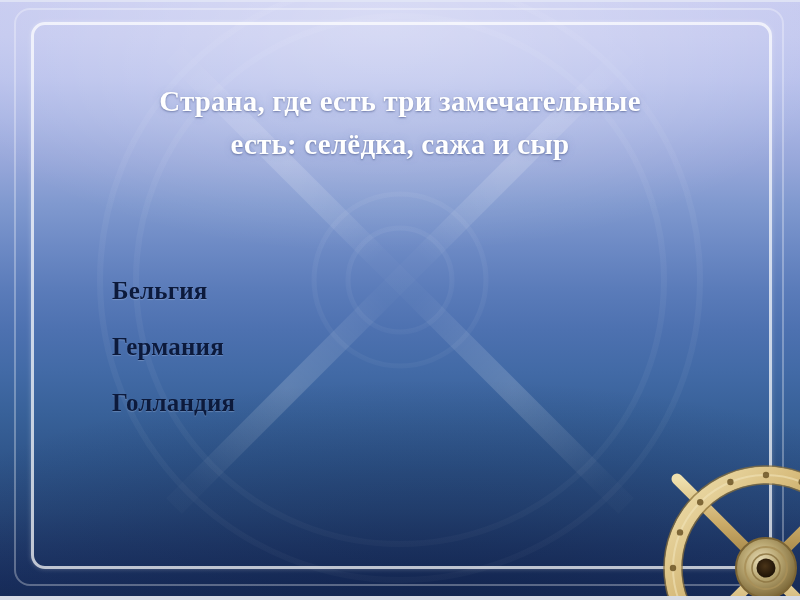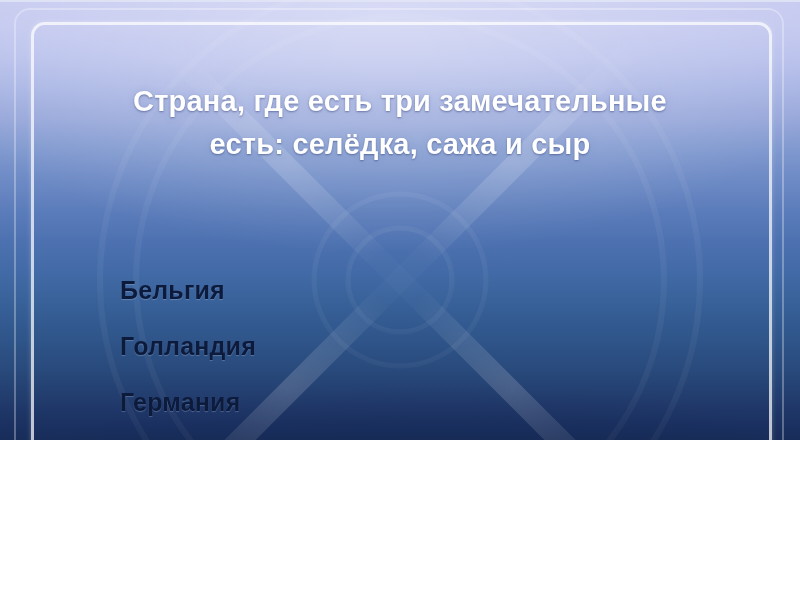"Страна, где есть три замечательные" #slide { font-family: Liberation Sans, sans-serif -> Liberation Serif, serif; height: 440px -> 600px }
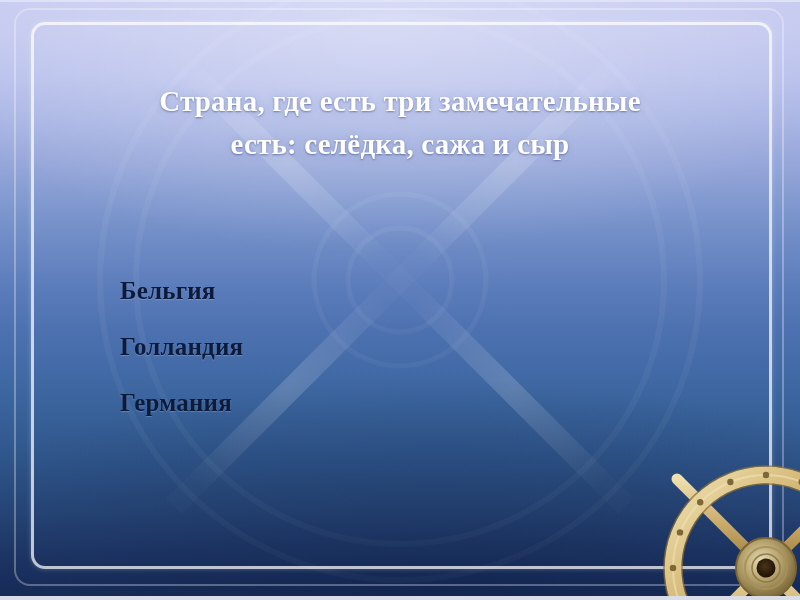"Бельгия" .option-item { margin-left: 8px -> none }
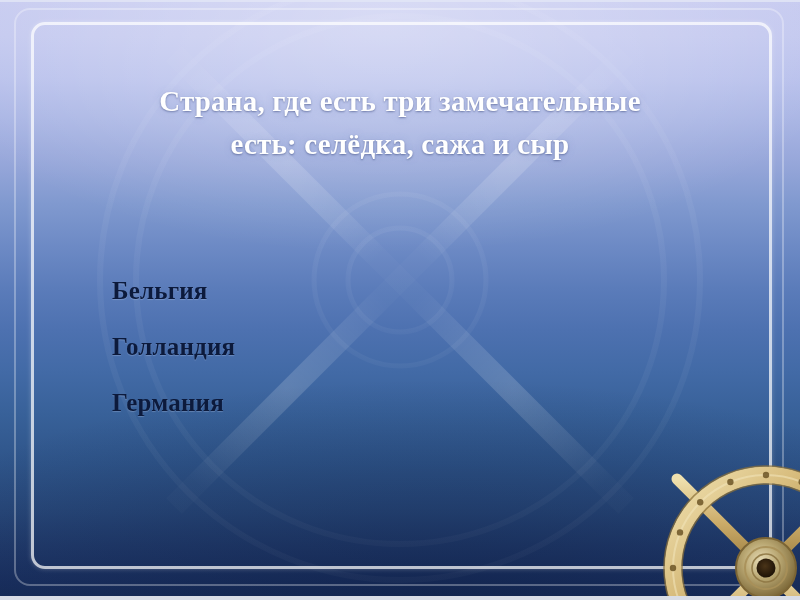"Голландия" div.option-item { order: before "Германия" -> after "Германия" }
